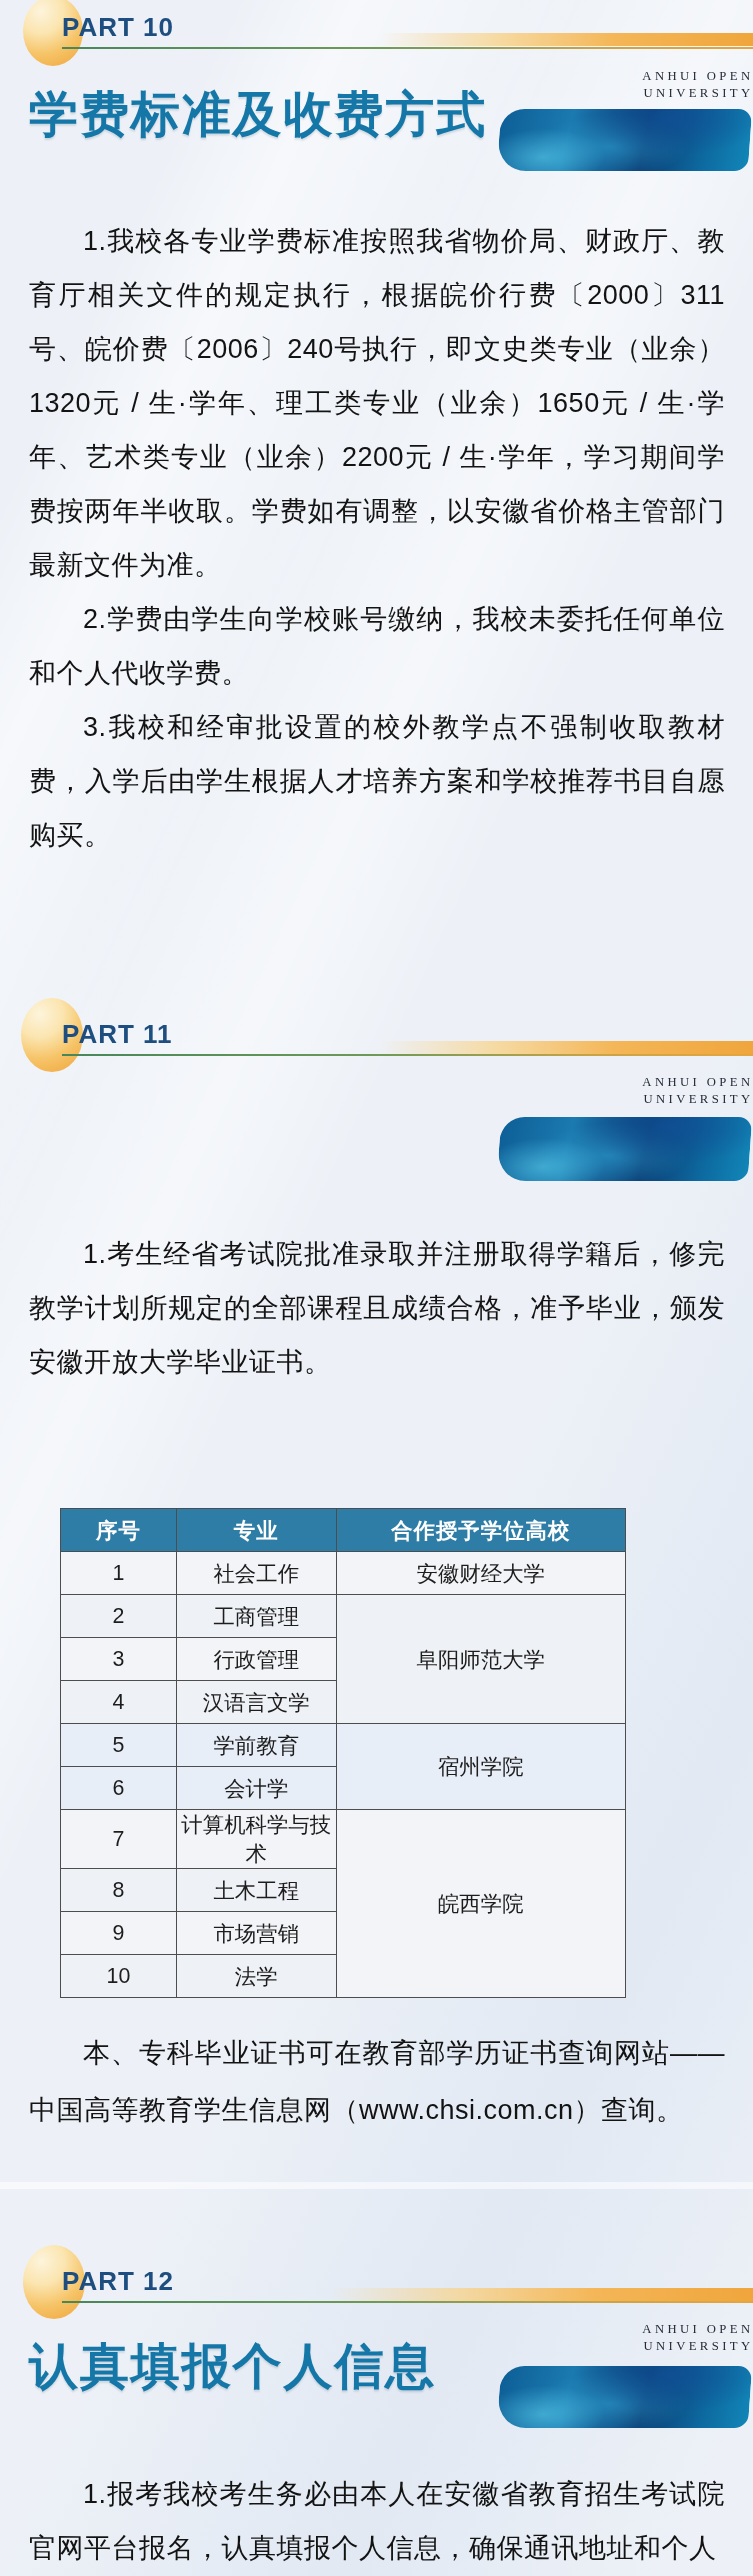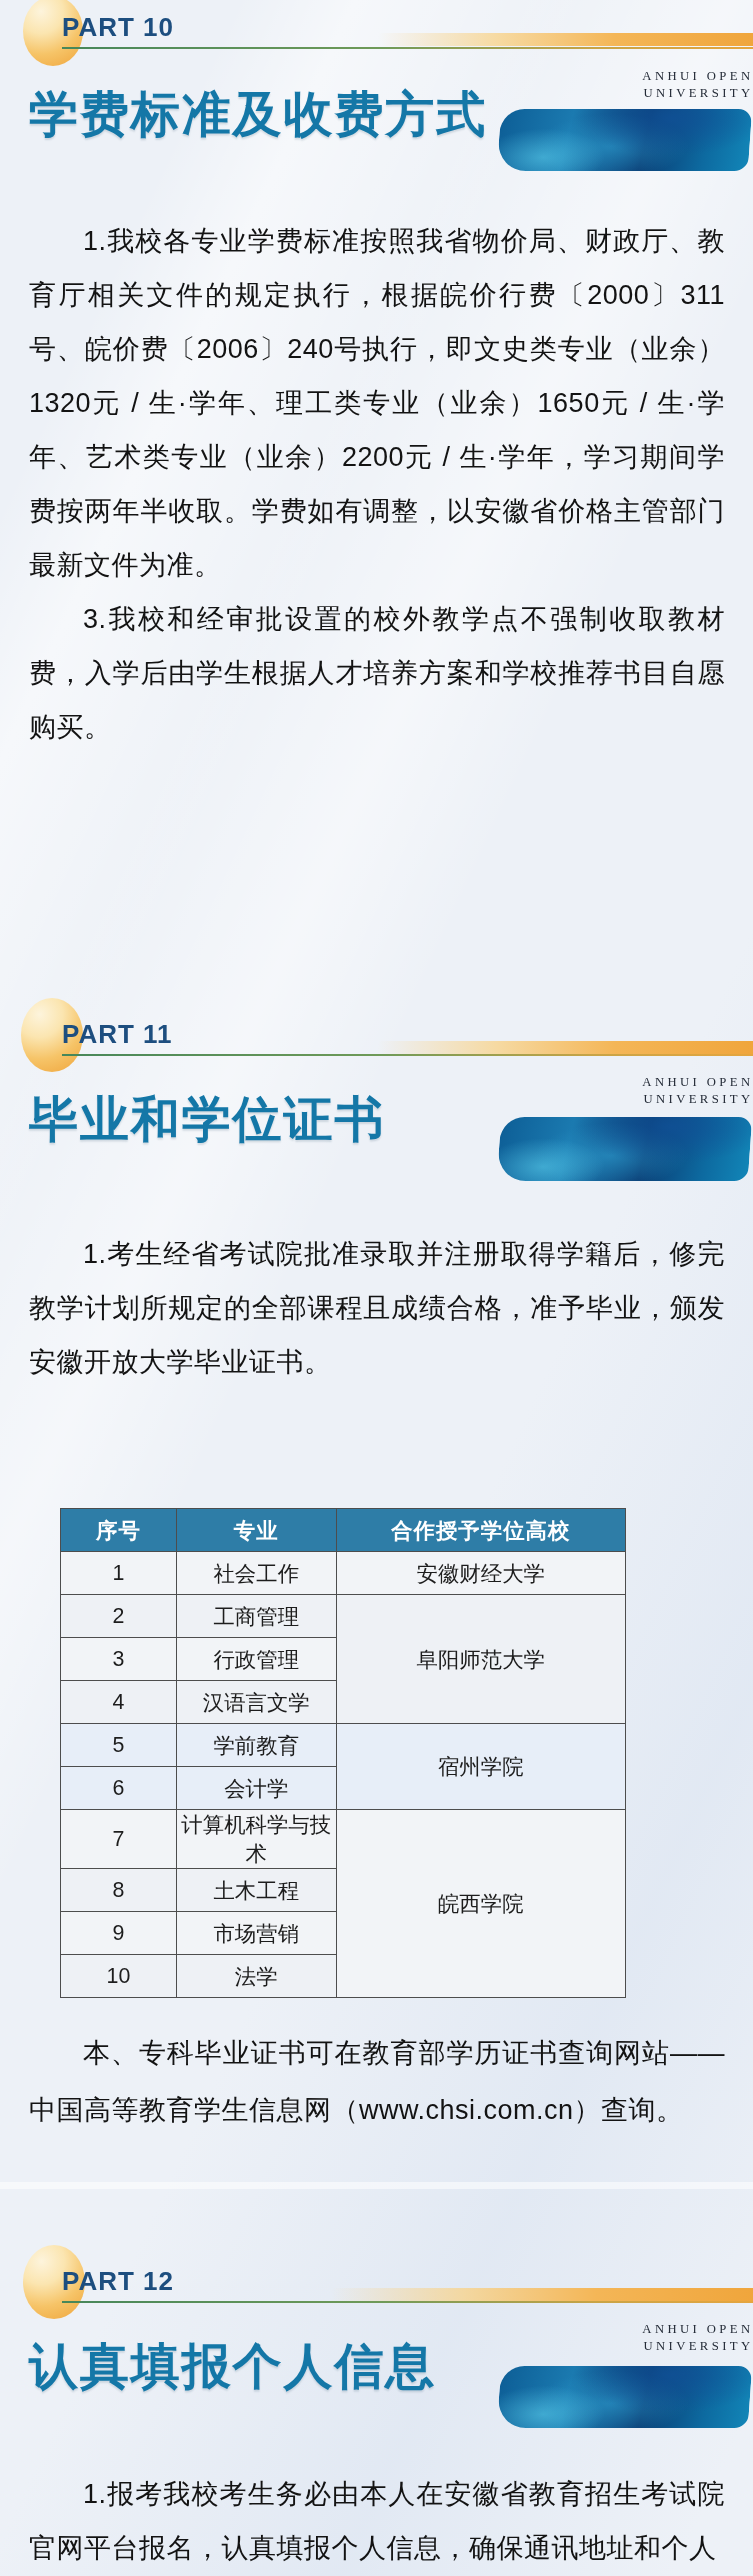"2.学费由学生向学校账号缴纳，我校未委托任何单位和个人代收学费。" p { html: none -> <p>2.学费由学生向学校账号缴纳，我校未委托任何单位和个人代收学费。</p> }
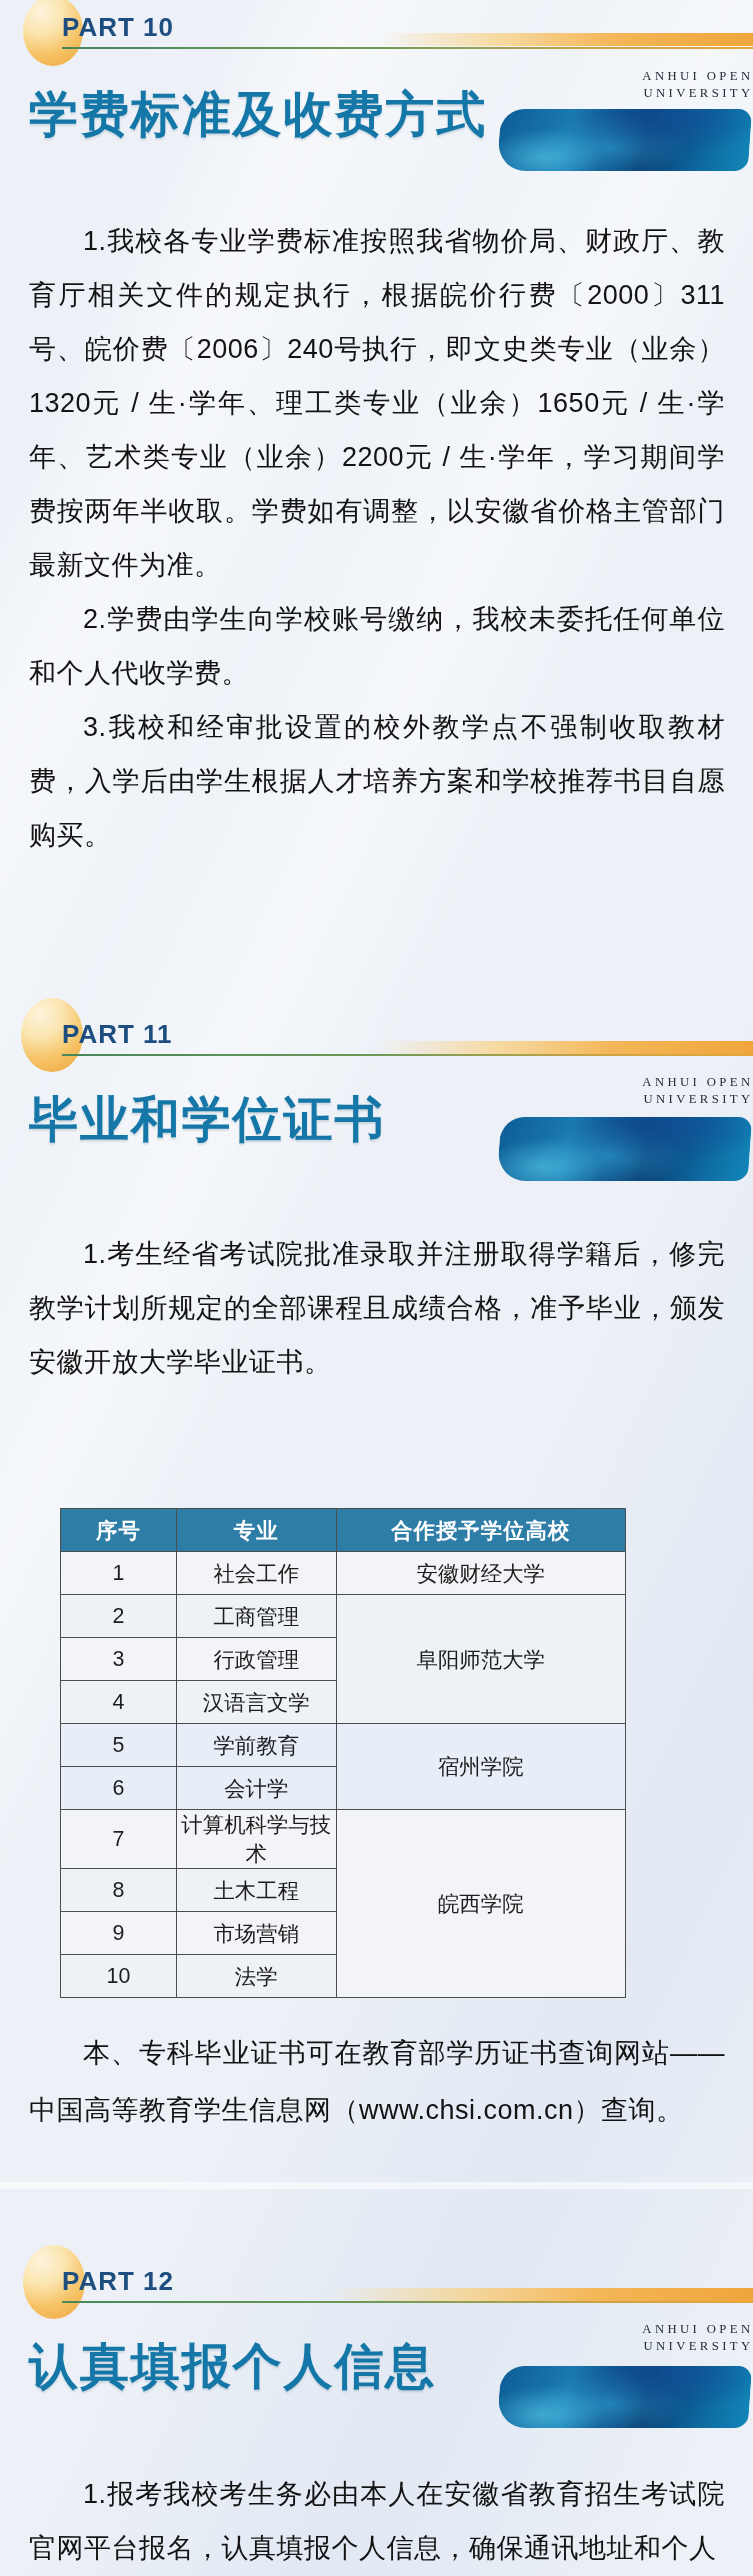"毕业和学位证书" div.sec-title { html: <div>毕业和学位证书</div> -> none }
